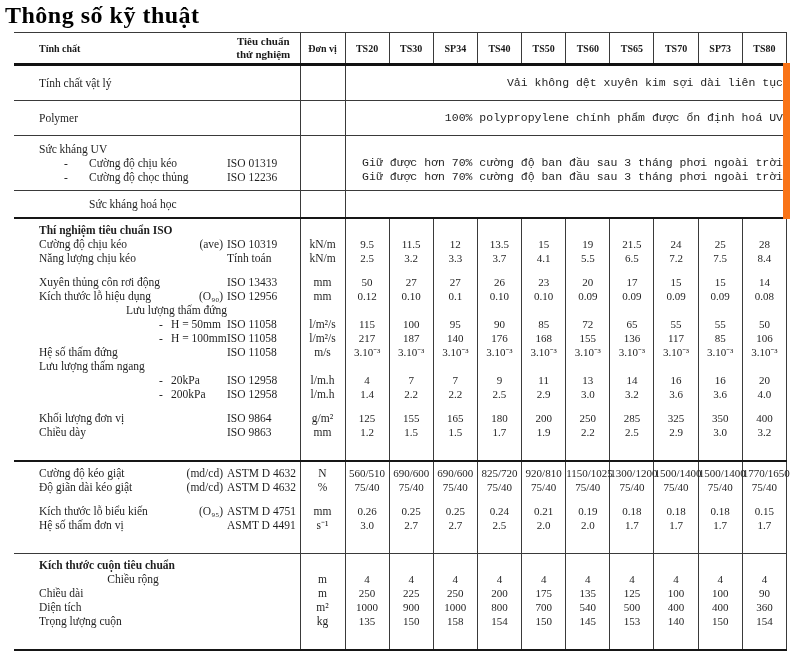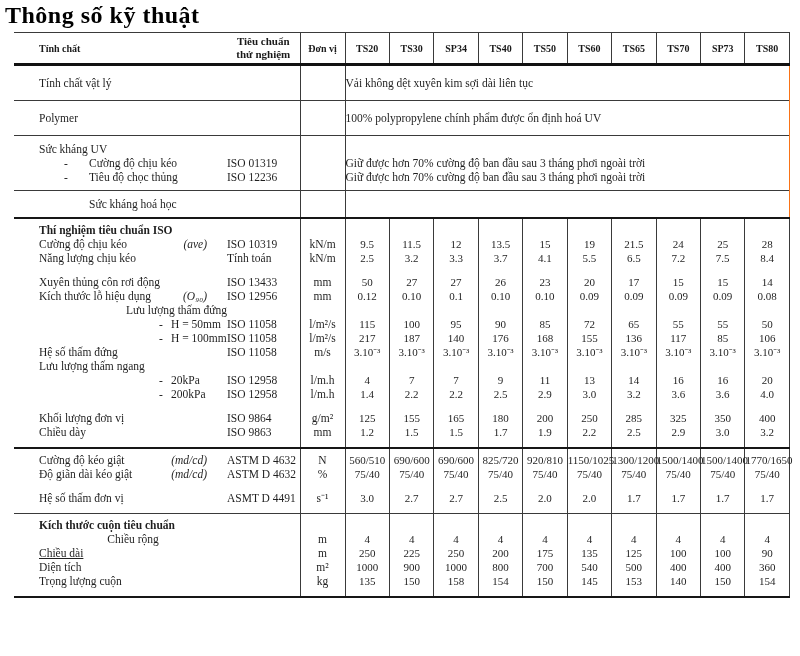"Vải không dệt xuyên kim" td.span-val { border-right: 1px solid #f97316 -> 7px solid #f97316; font-family: none -> Liberation Mono, monospace; text-align: left -> right }
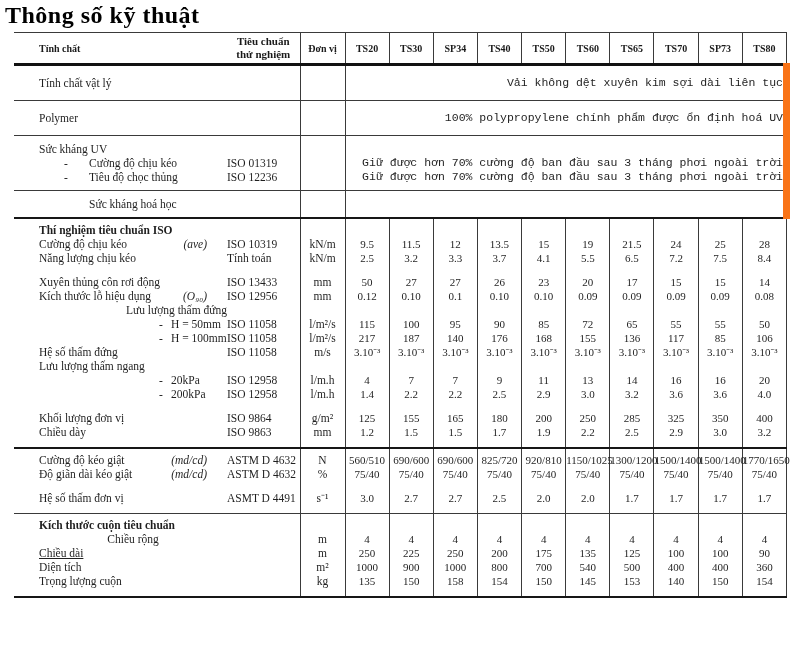"Tiêu độ chọc thủng" span { text: Tiêu -> Cường }
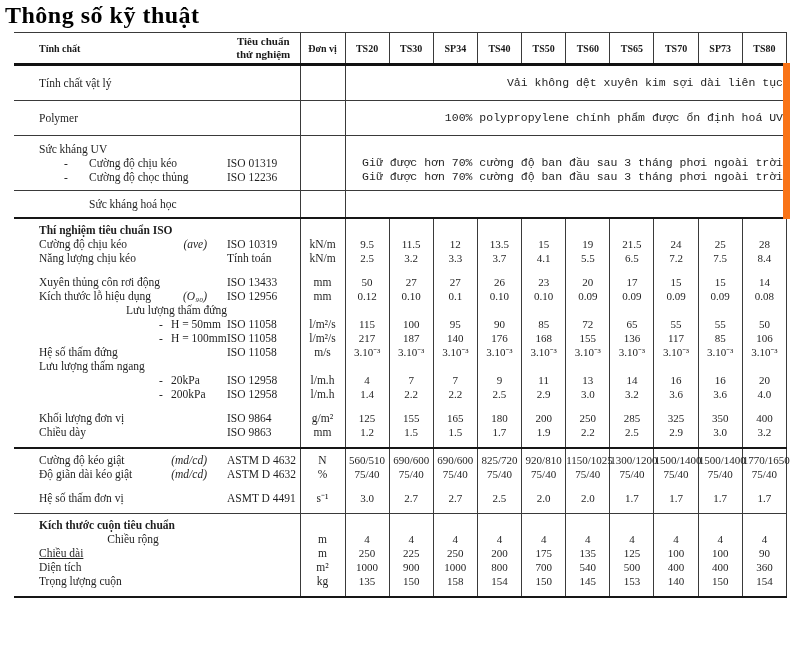"(ave)" .ann { font-style: italic -> none; right: 20px -> 4px }
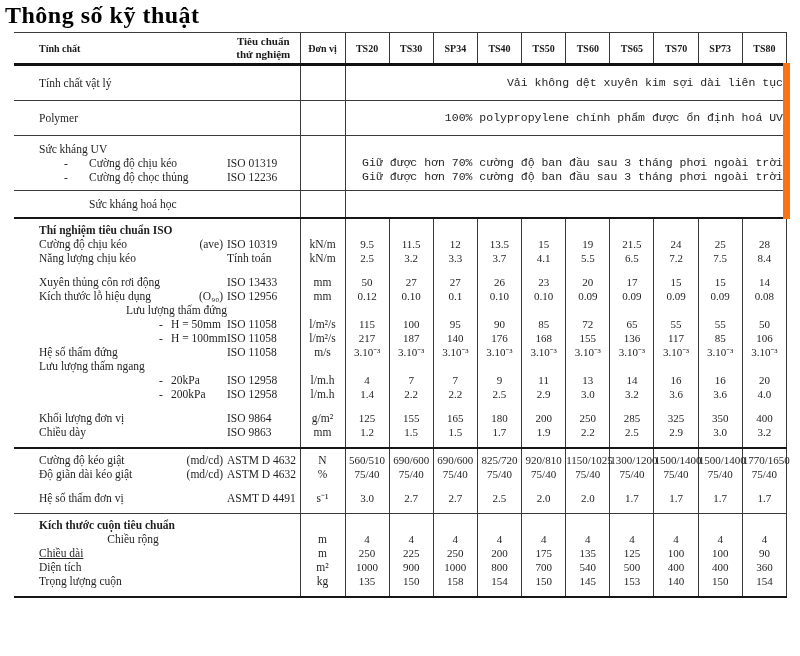"Chiều dày" .sec tr:last-child td { padding-bottom: 8px -> 21px }
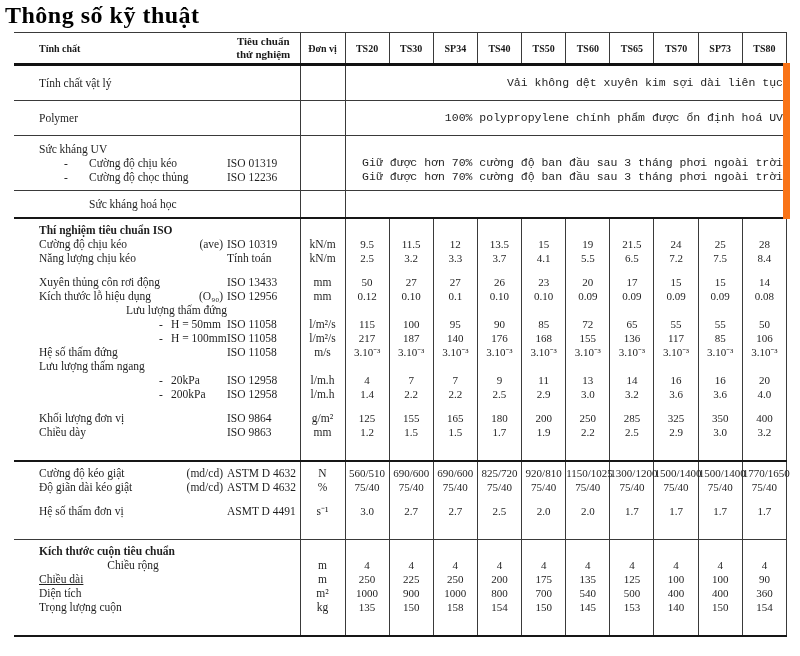"Kích thước lỗ biểu kiến" tr { html: none -> <tr> <td><span>Kích thước lỗ biểu kiến</span><span>(O₉₅)</span></td> <td>ASTM D 4751</td> <td>mm</td> <td>0.26</td> <td>0.25</td> <td>0.25</td> <td>0.24</td> <td>0.21</td> <td>0.19</td> <td>0.18</td> <td>0.18</td> <td>0.18</td> <td>0.15</td> </tr> }
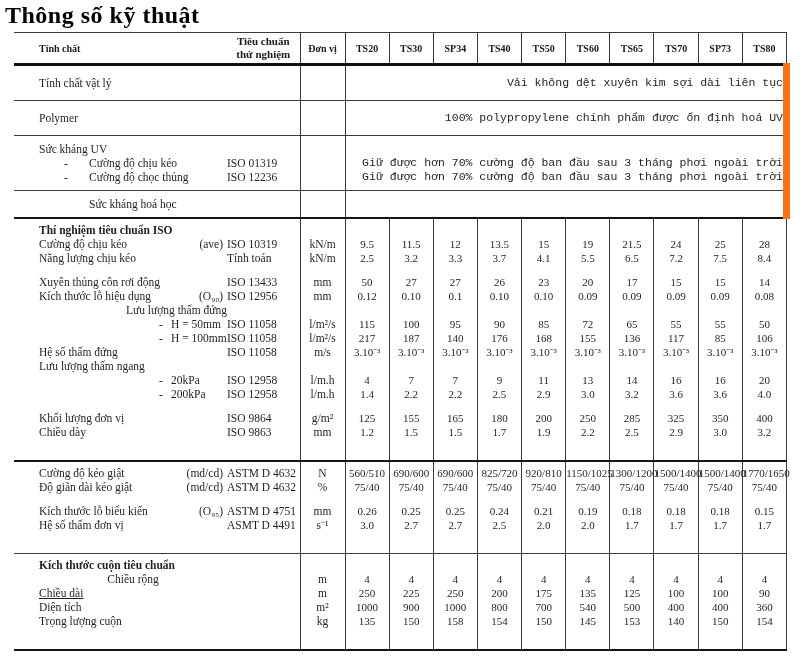"Chiều dài" td.prop { text-decoration: underline -> none }
